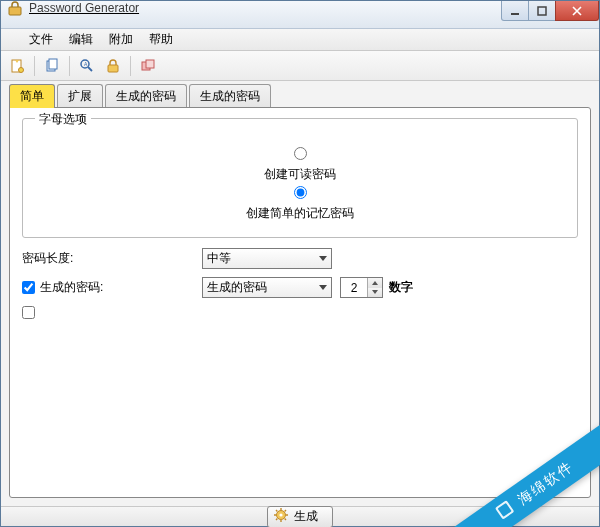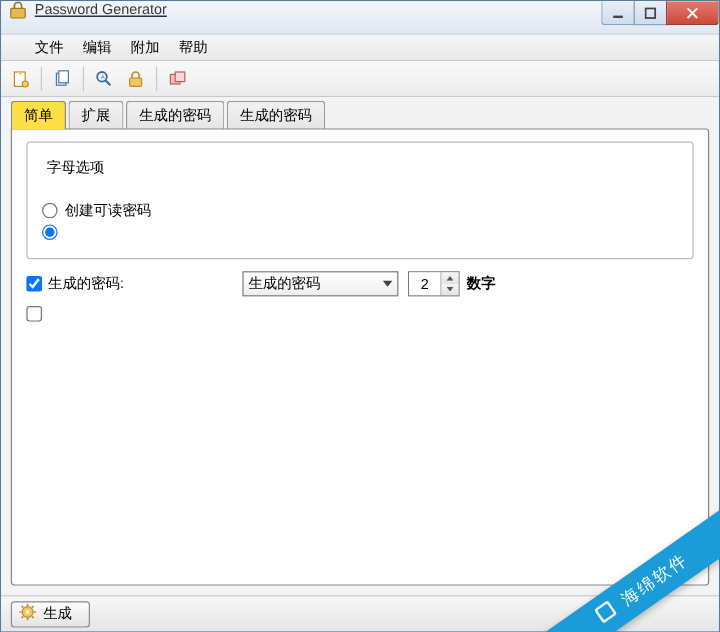"字母选项" .fieldset-legend { margin-top: 20px -> none }
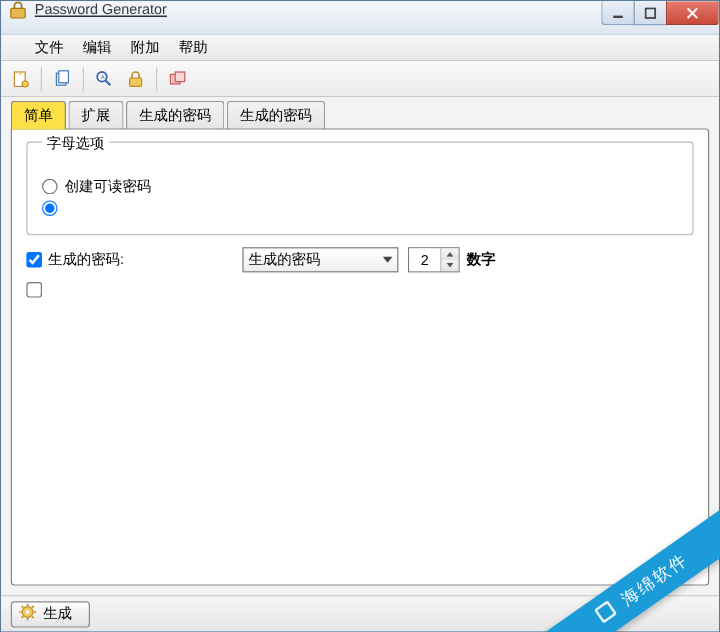"创建可读密码" .radio-row, .check-row { flex-direction: none -> column }
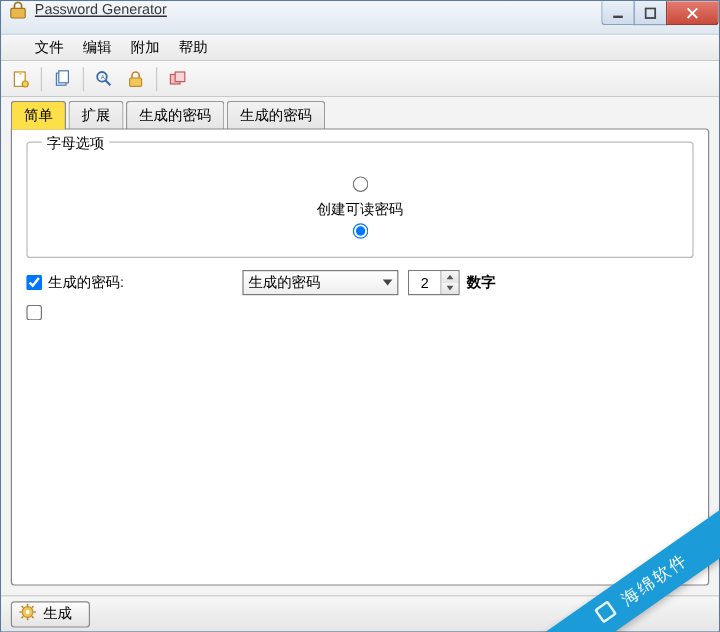"创建简单的记忆密码" span { html: none -> <span>创建简单的记忆密码</span> }
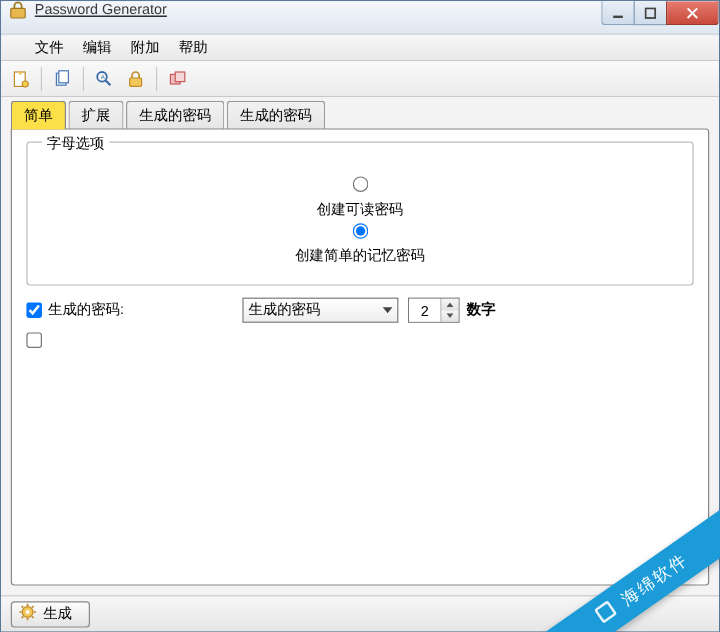"密码长度:" div.form-row { html: none -> <div> <div> <span>密码长度:</span> </div> <div> <span>中等</span> </div> </div> }
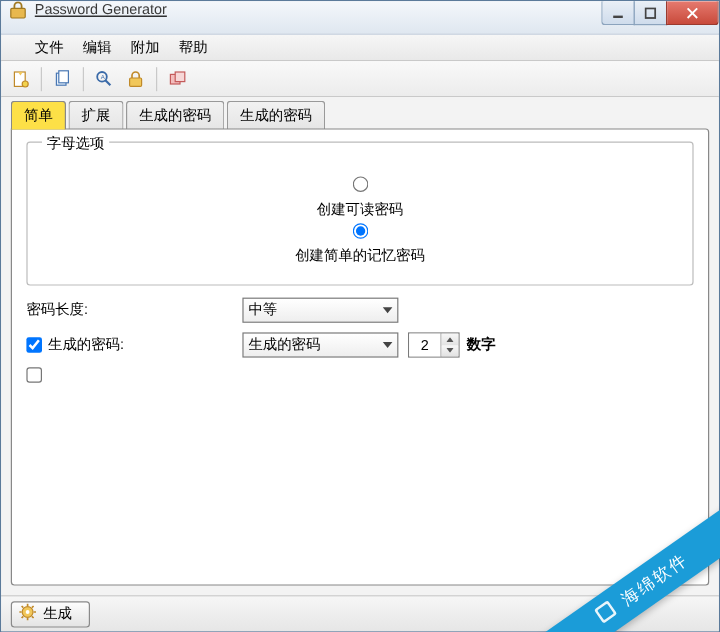"生成" .footer { height: 30px -> 20px; justify-content: none -> center }
